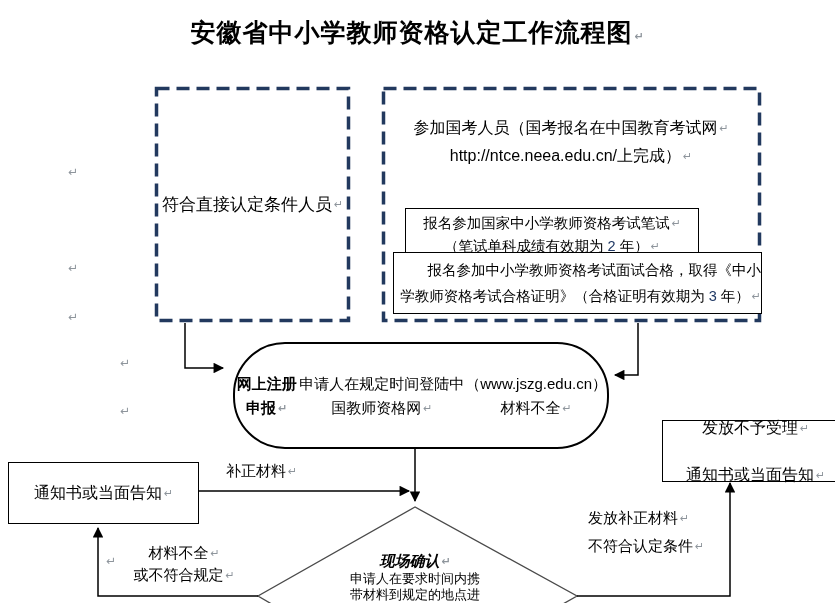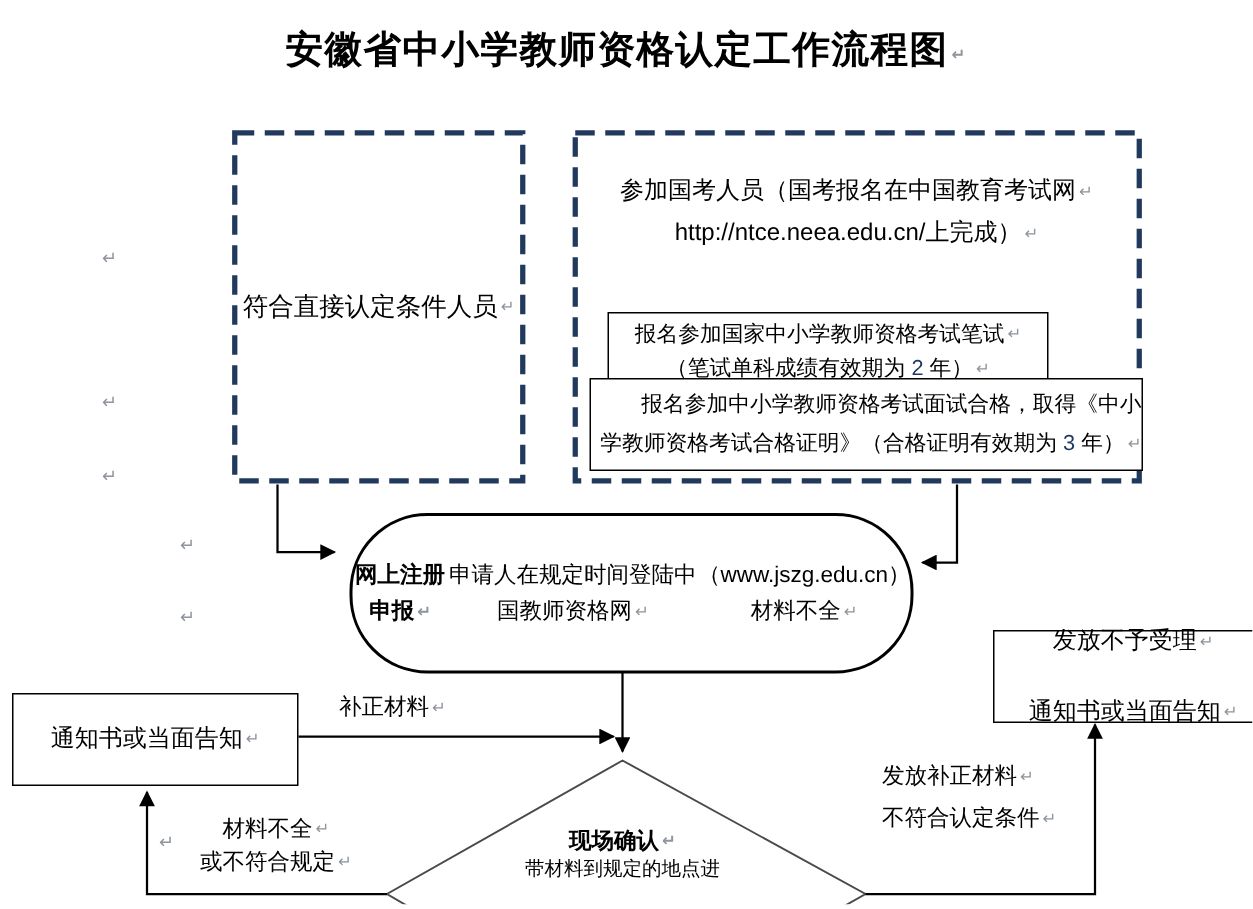"现场确认 ↵" .diamond-text .b { font-style: none -> italic }
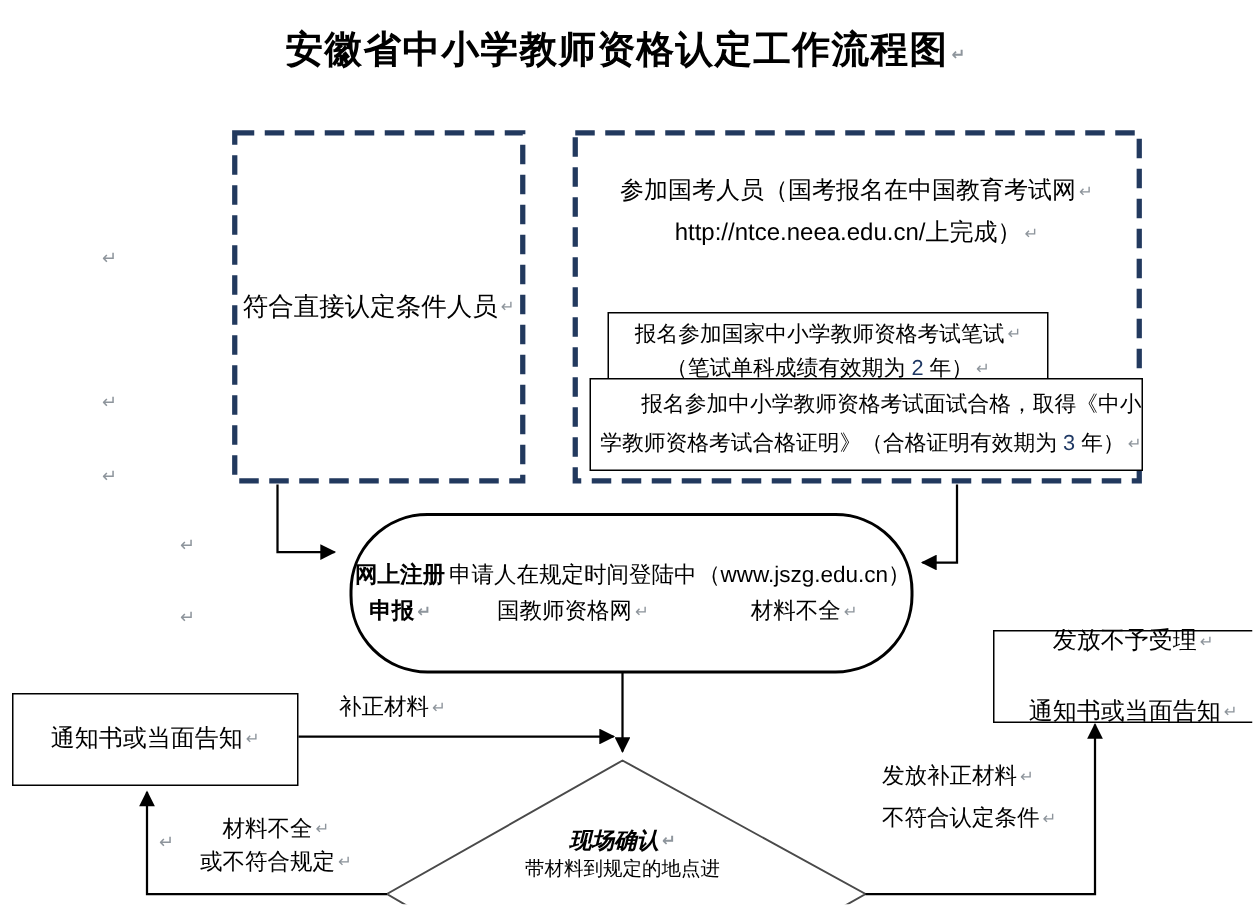"申请人在要求时间内携" div { html: none -> <div>申请人在要求时间内携</div> }
